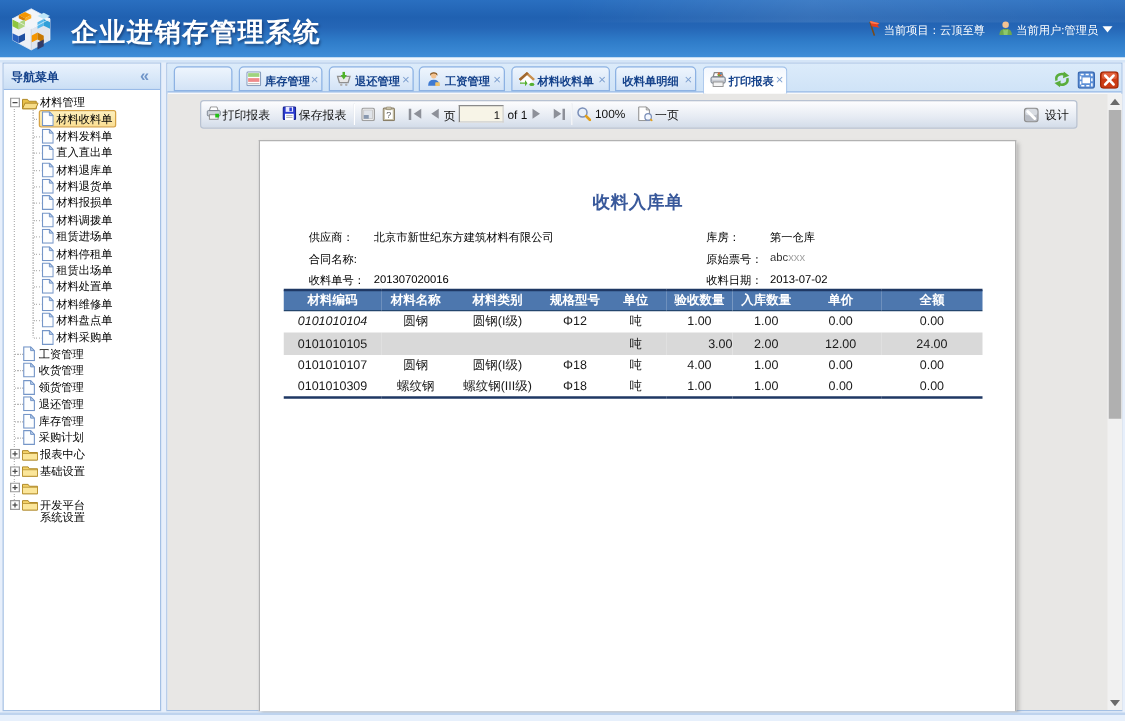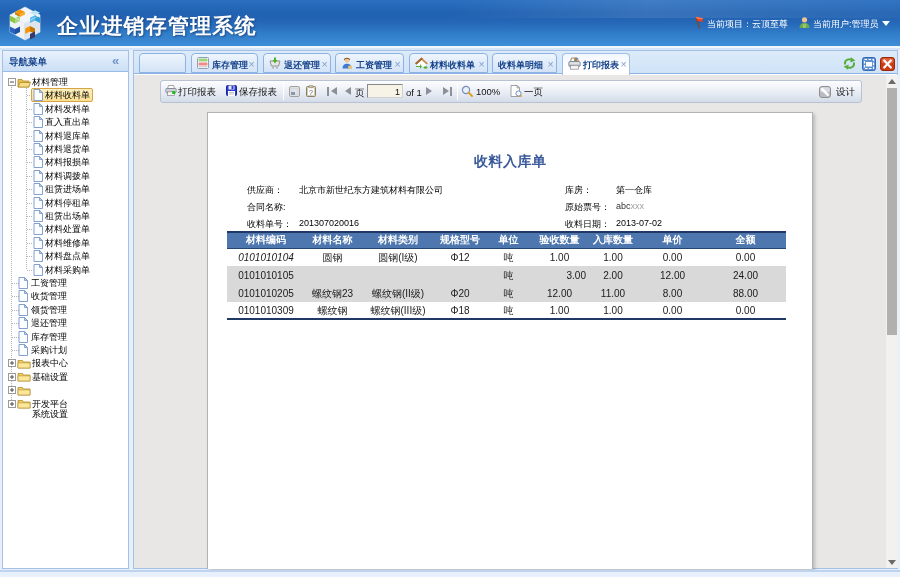"0101010107" tr { html: none -> <tr> <td>0101010107</td> <td>圆钢</td> <td>圆钢(I级)</td> <td>Φ18</td> <td>吨</td> <td>4.00</td> <td>1.00</td> <td>0.00</td> <td>0.00</td> </tr> }
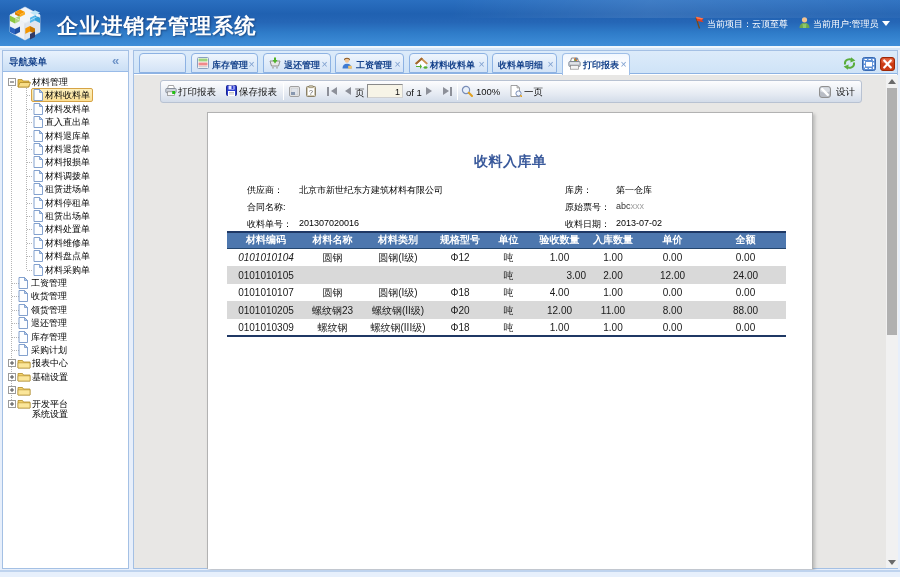"0101010205" tr { html: <tr> <td>0101010205</td> <td>螺纹钢23</td> <td>螺纹钢(II级)</td> <td>Φ20</td> <td>吨</td> <td>12.00</td> <td>11.00</td> <td>8.00</td> <td>88.00</td> </tr> -> none }
